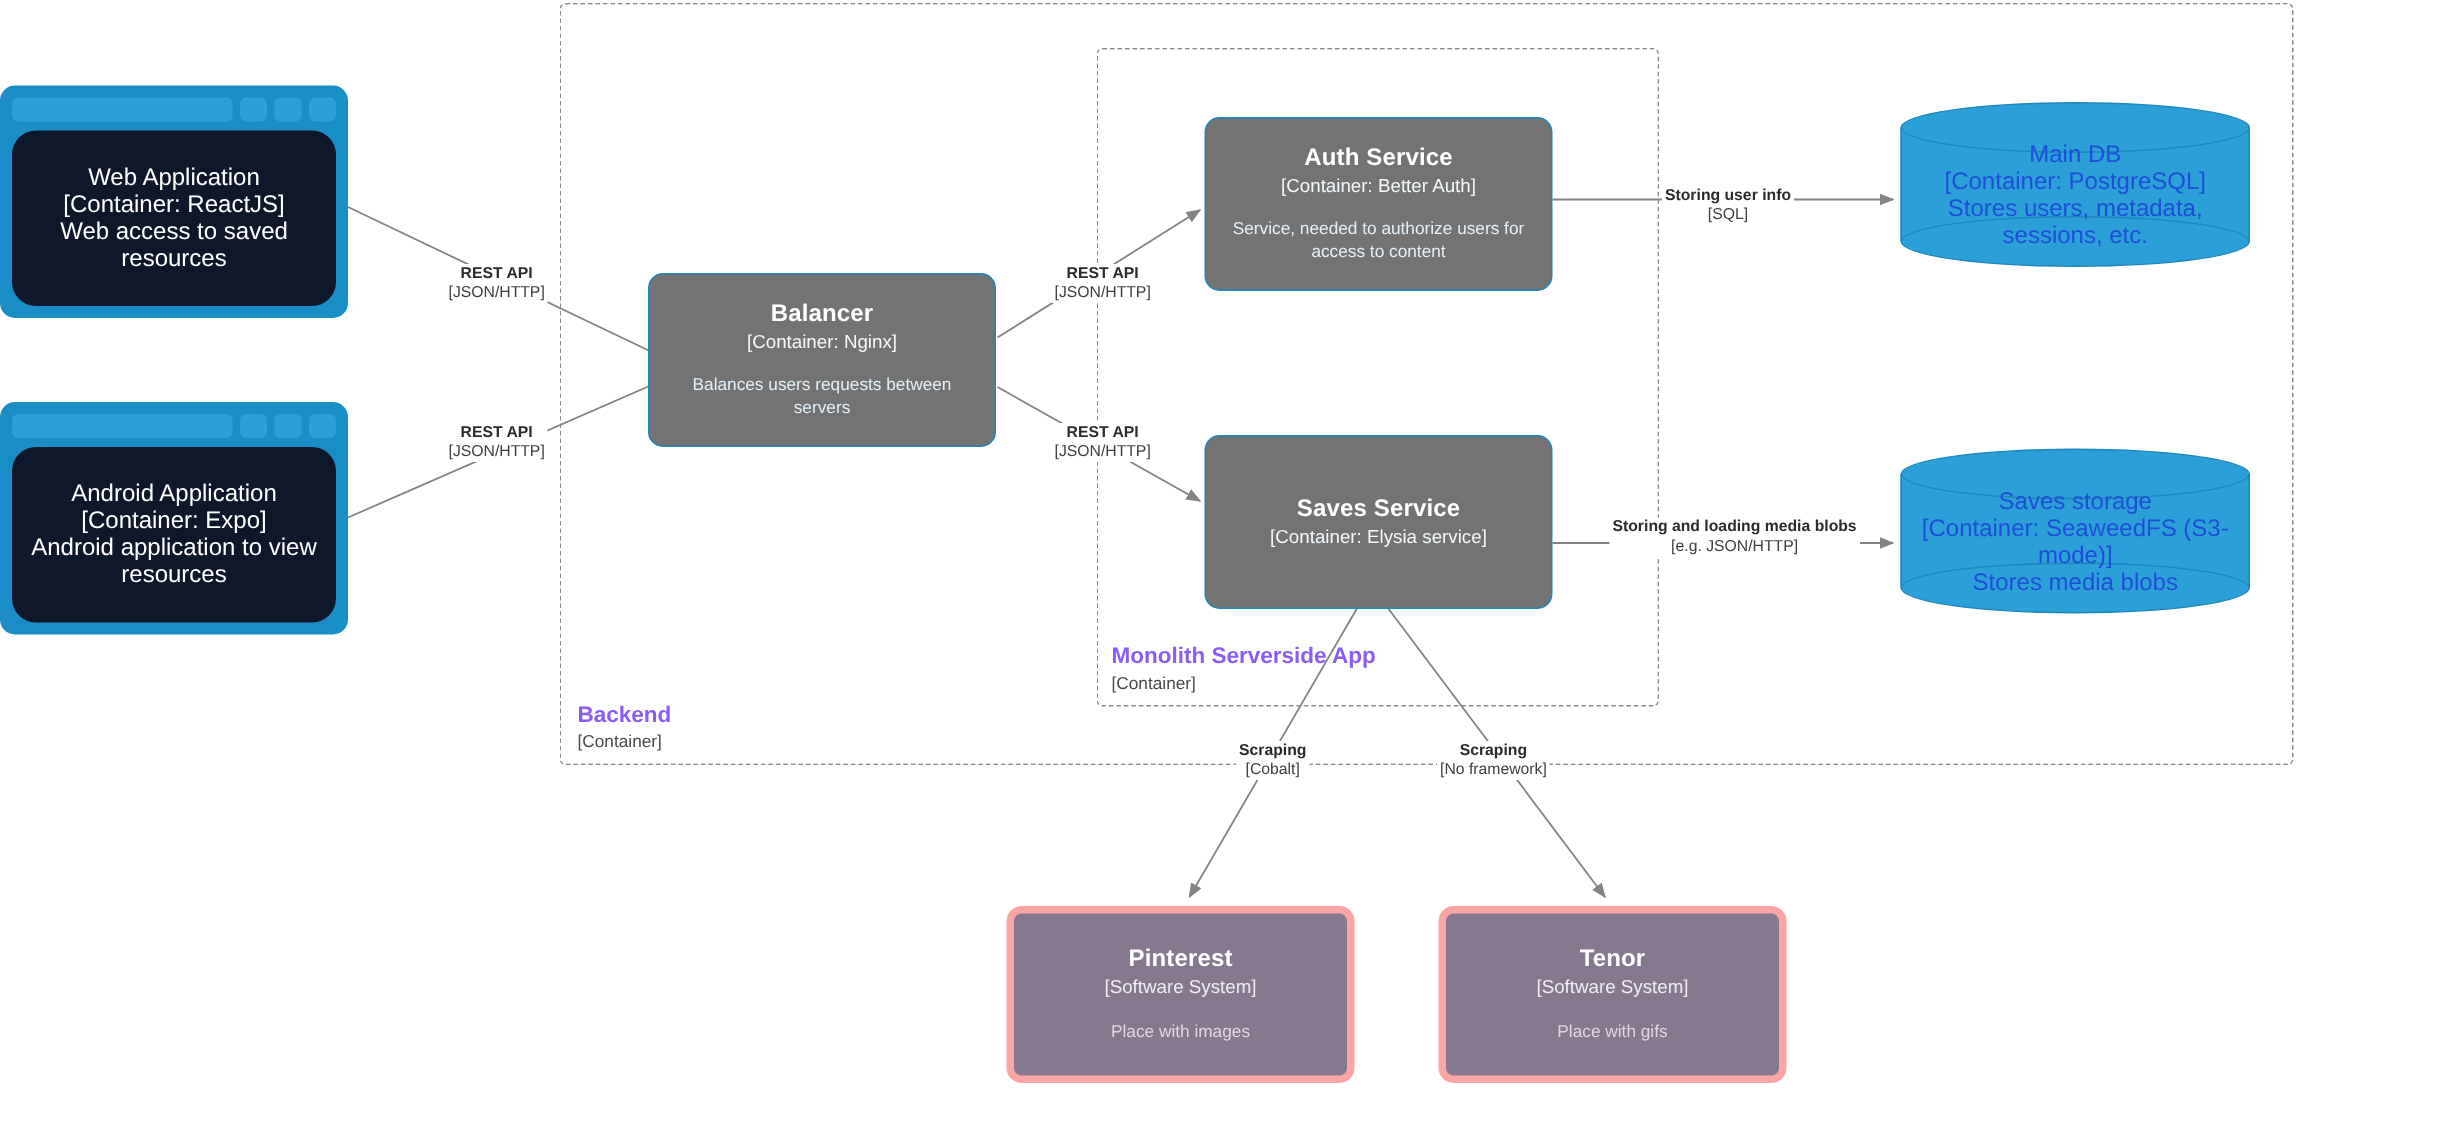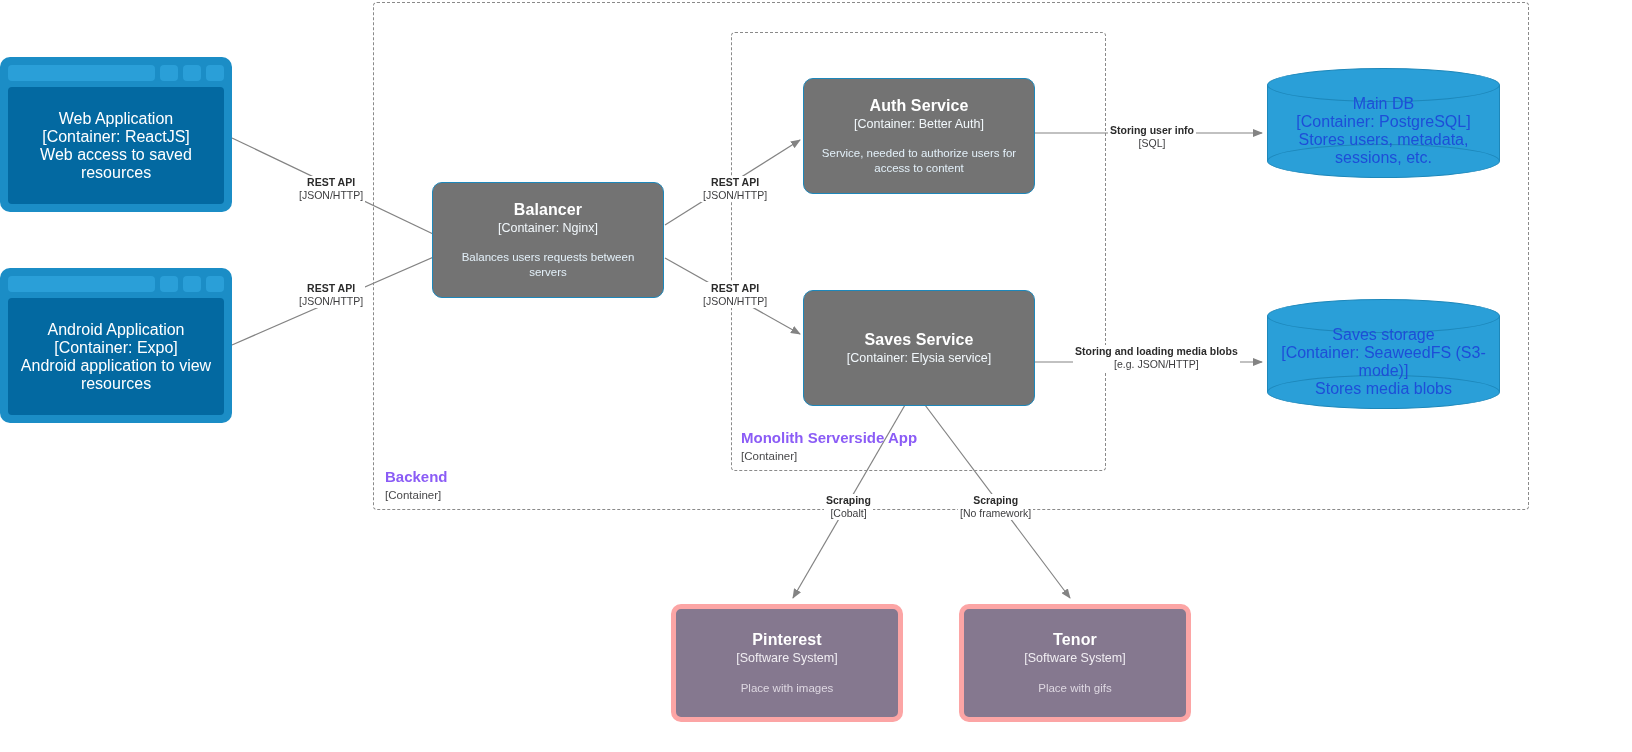"Web Application" .browser-body { background: #0369a1 -> #0f172a; border-radius: 4px -> 16px }
